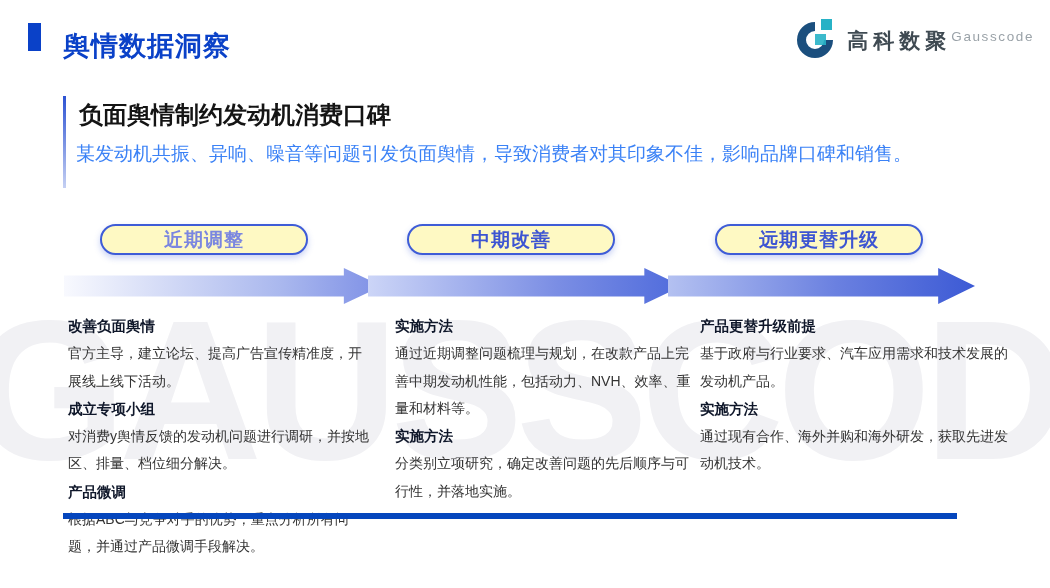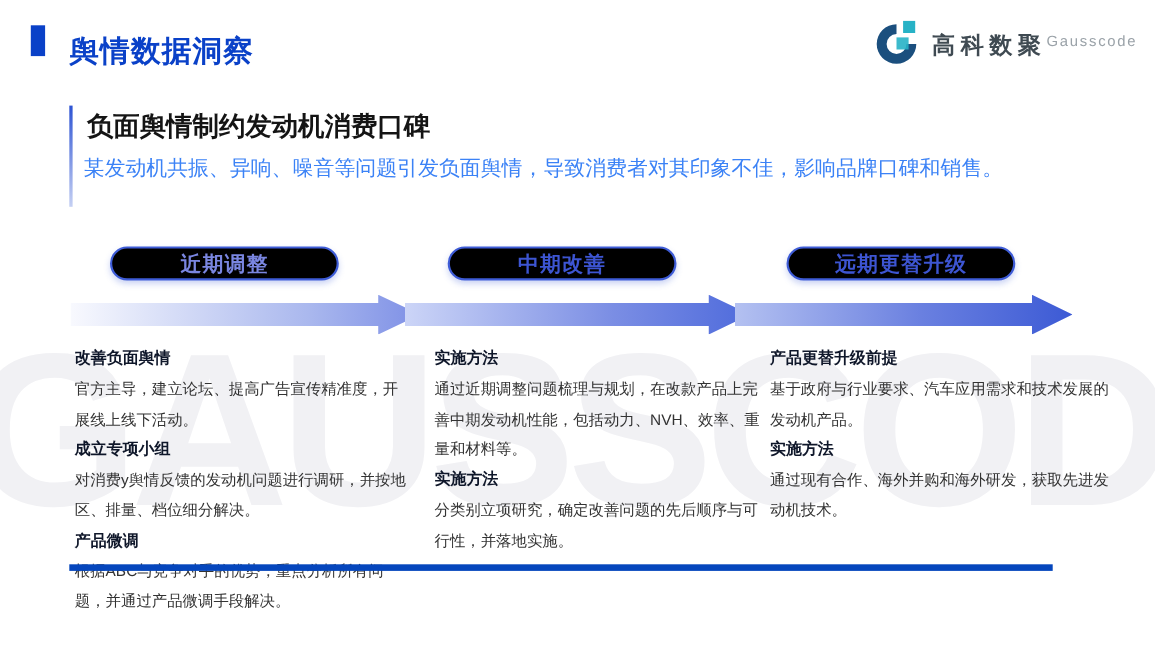"近期调整" .pill { background: #000000 -> #fef9c3 }
